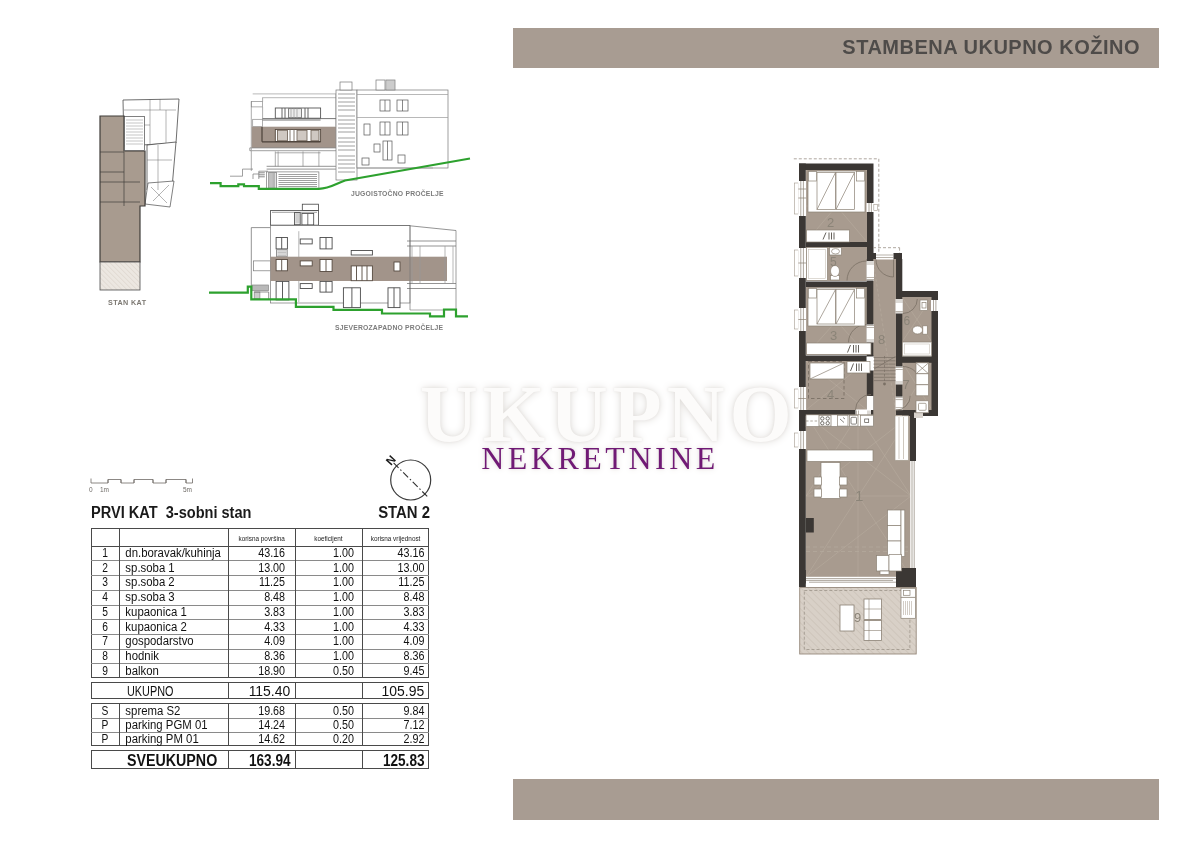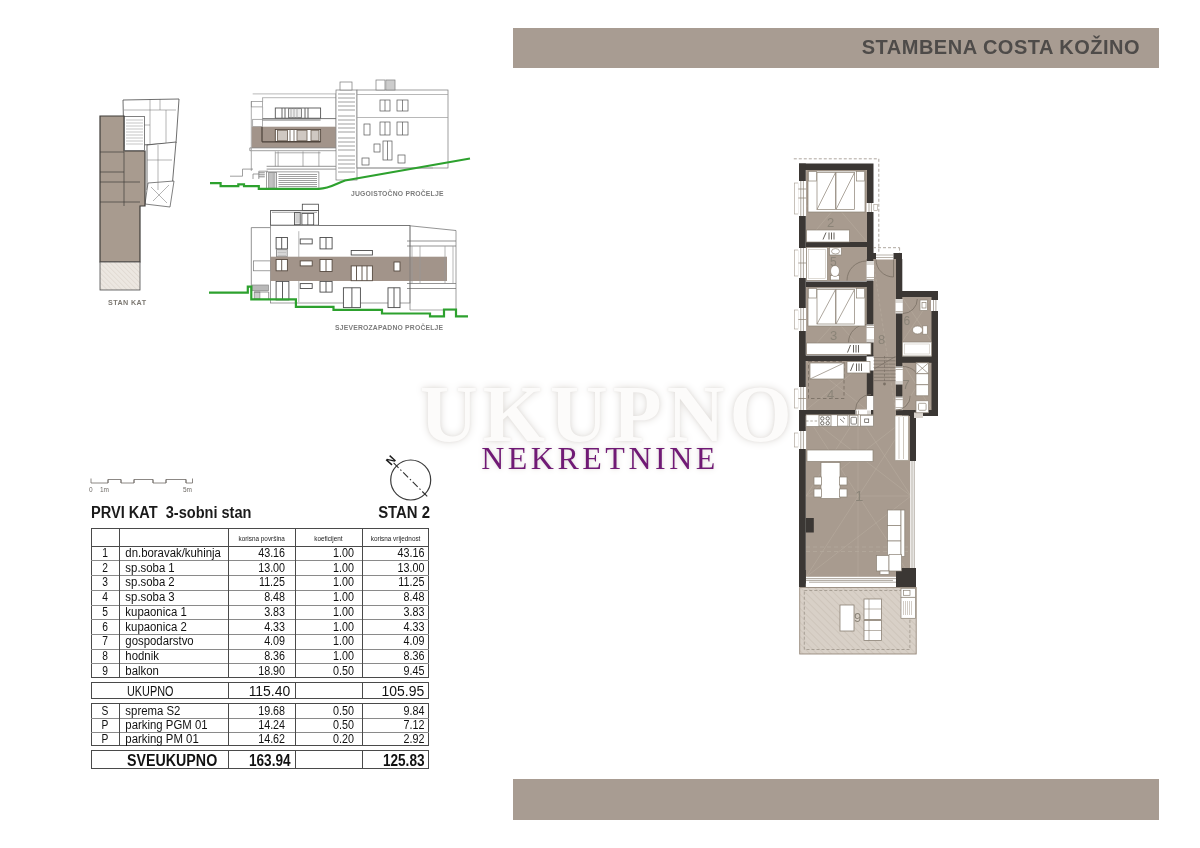"STAMBENA COSTA KOŽINO" div.abs { text: COSTA -> UKUPNO }
